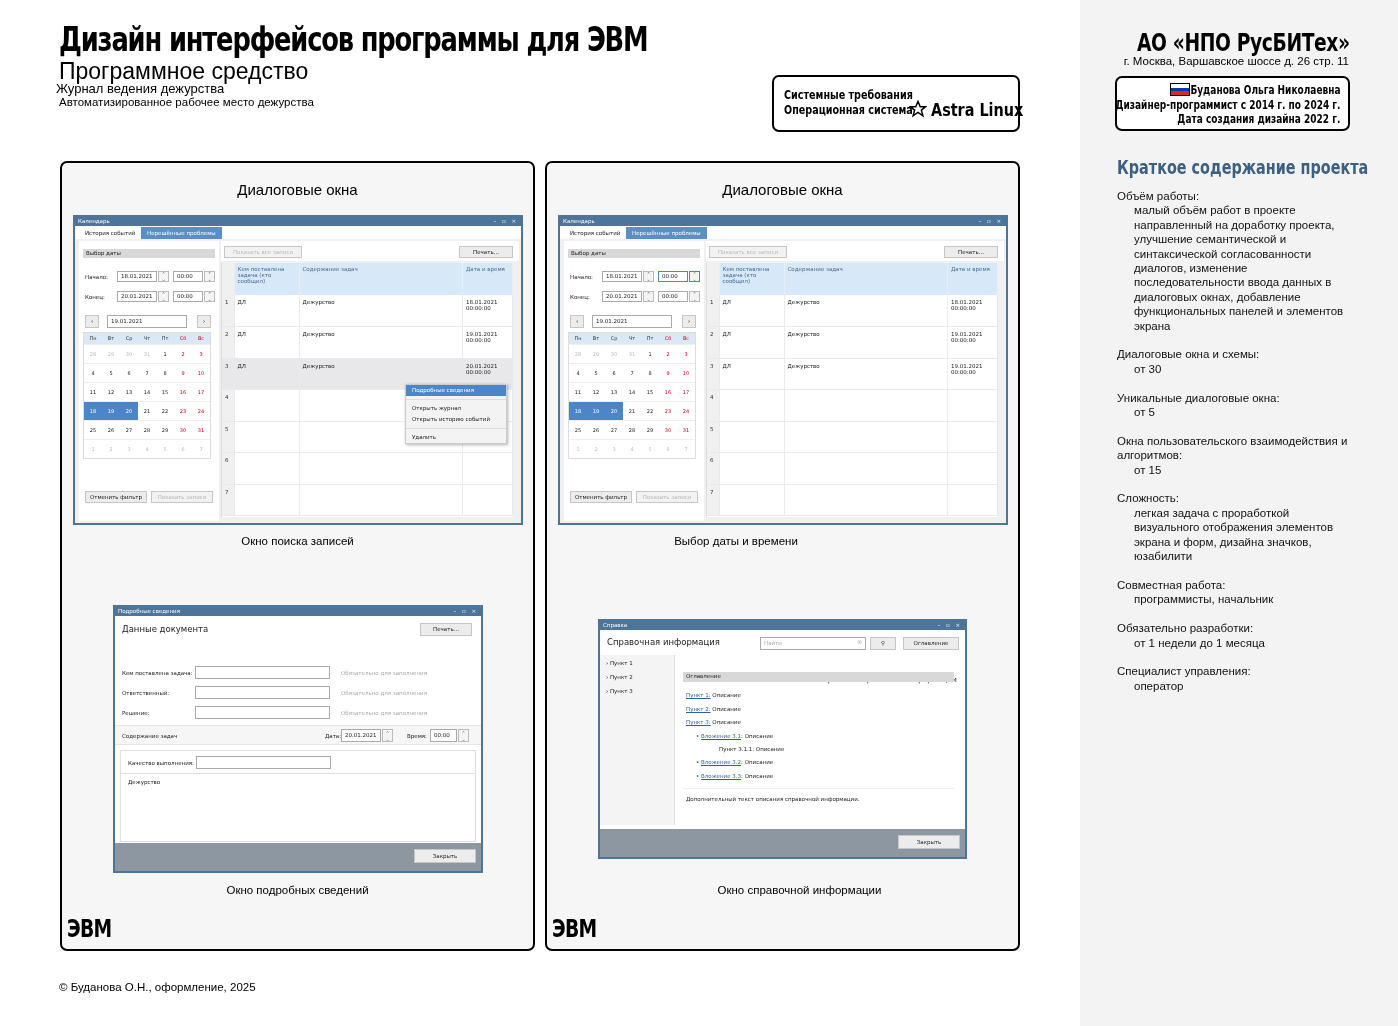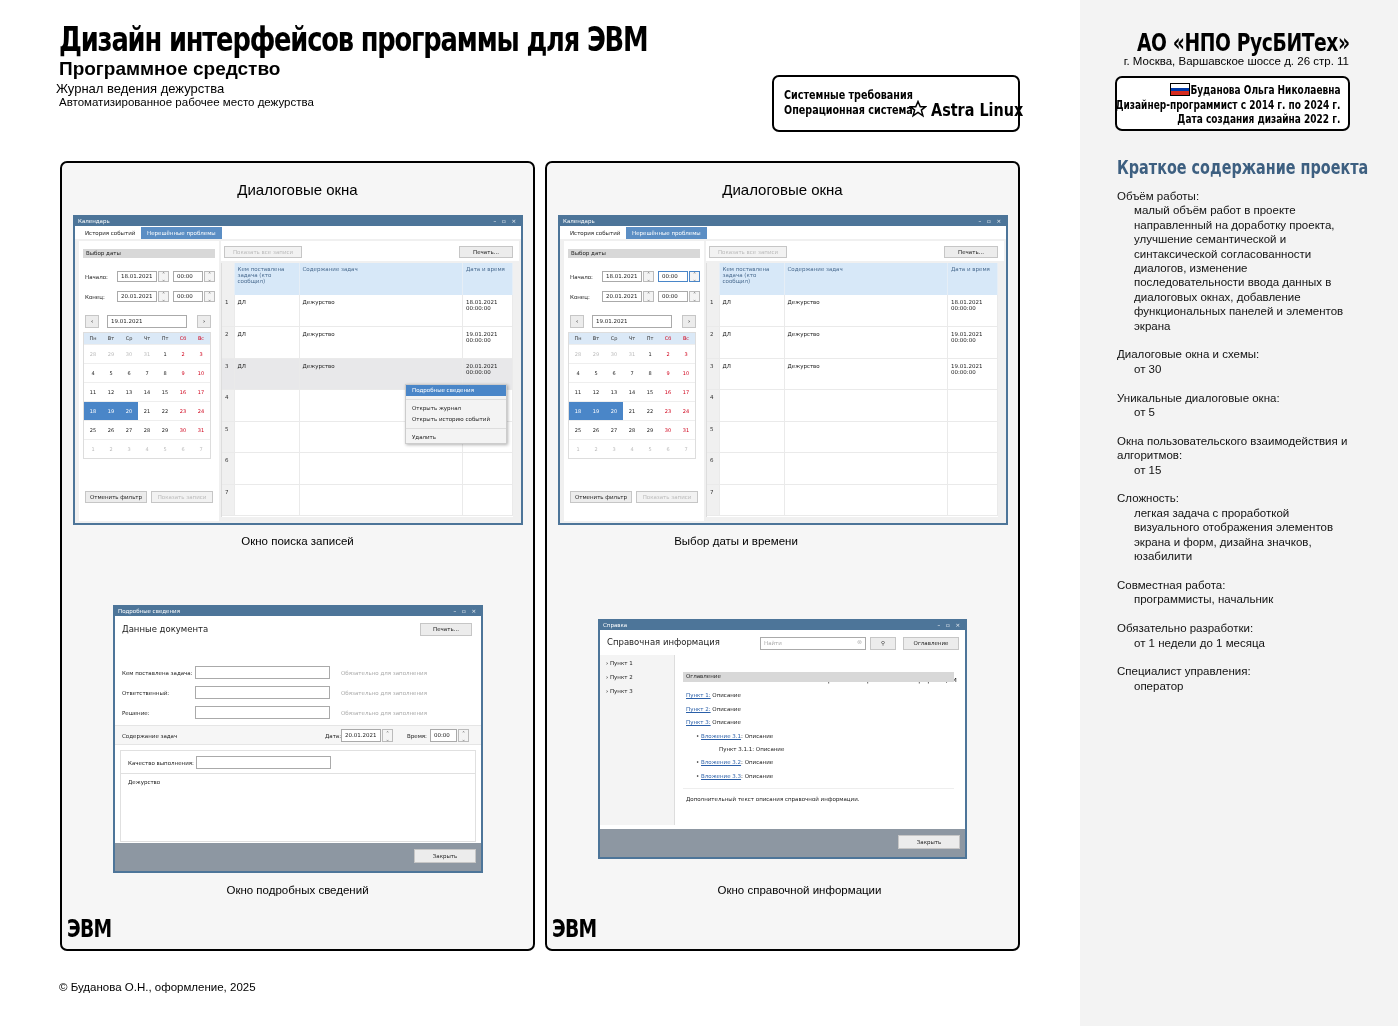"Программное средство" .h-sub { font-size: 19px -> 23px; font-weight: bold -> normal }
